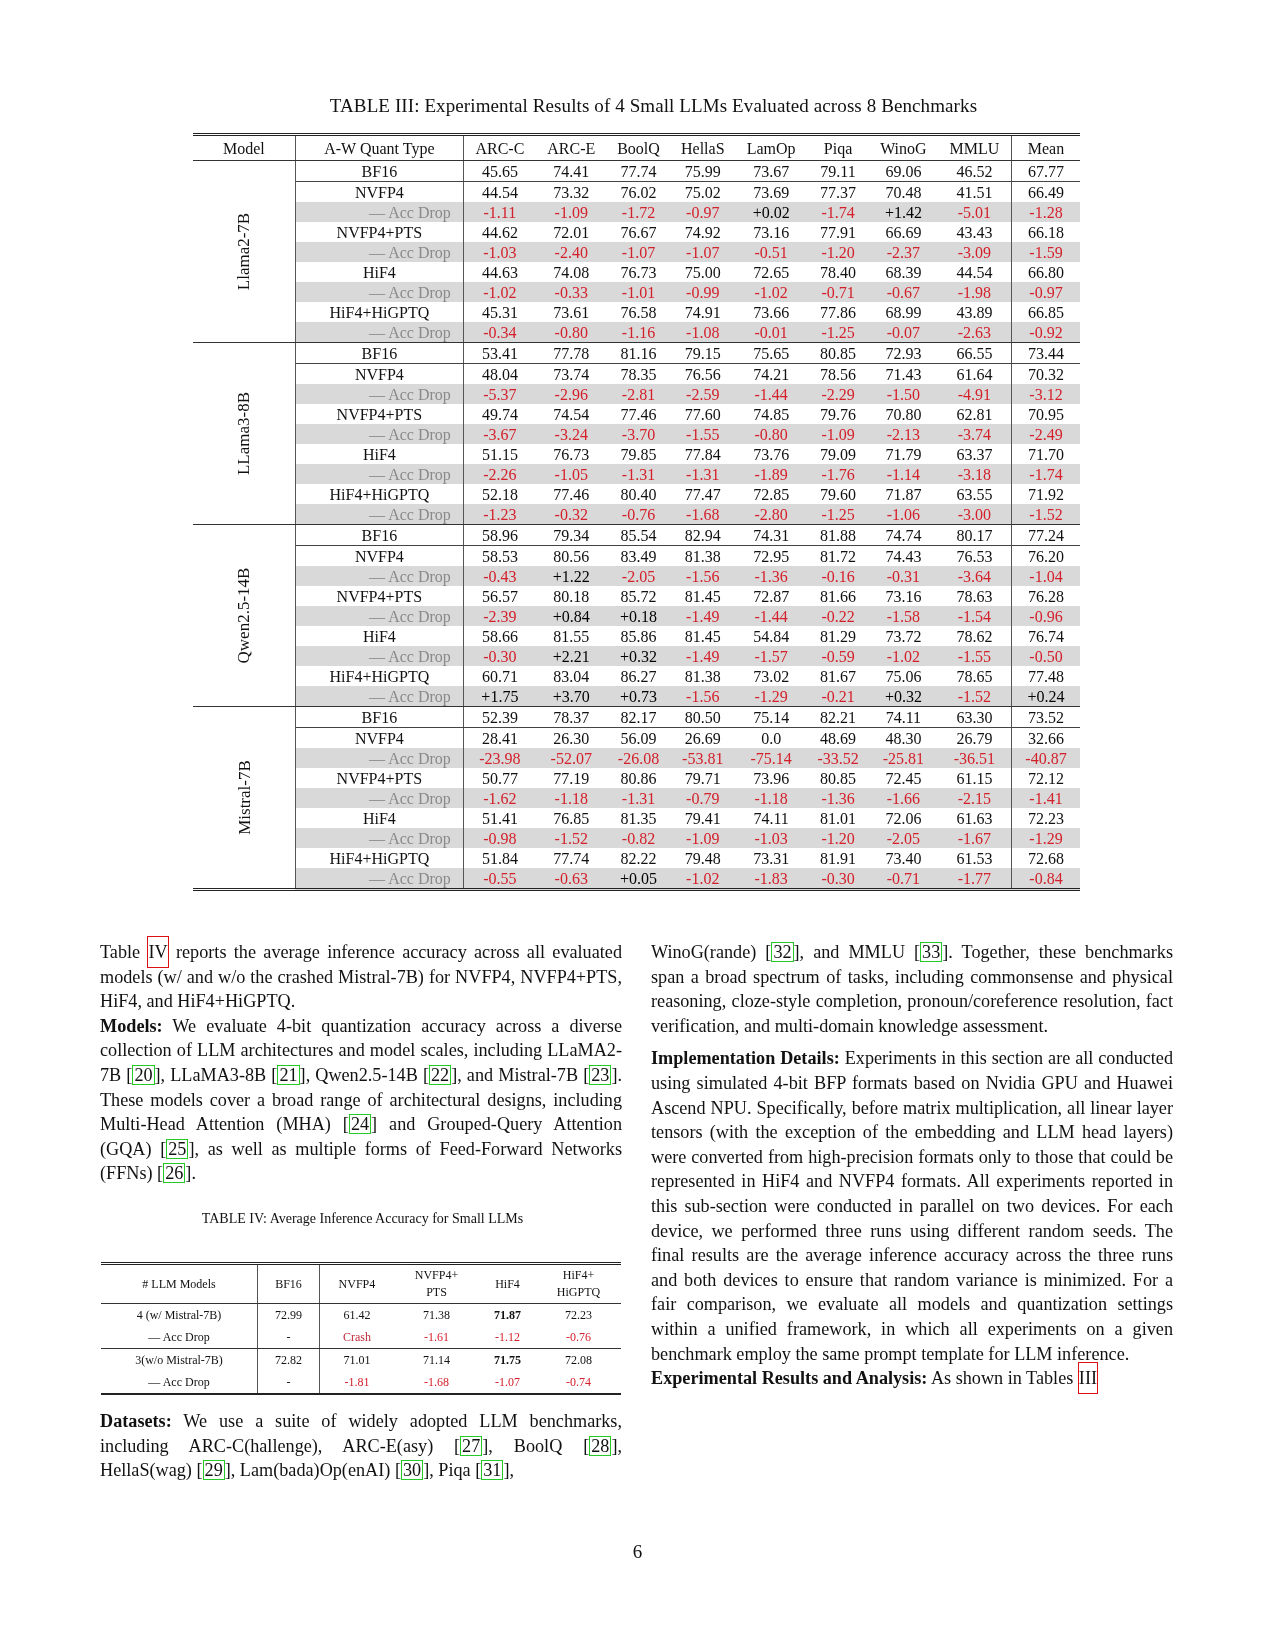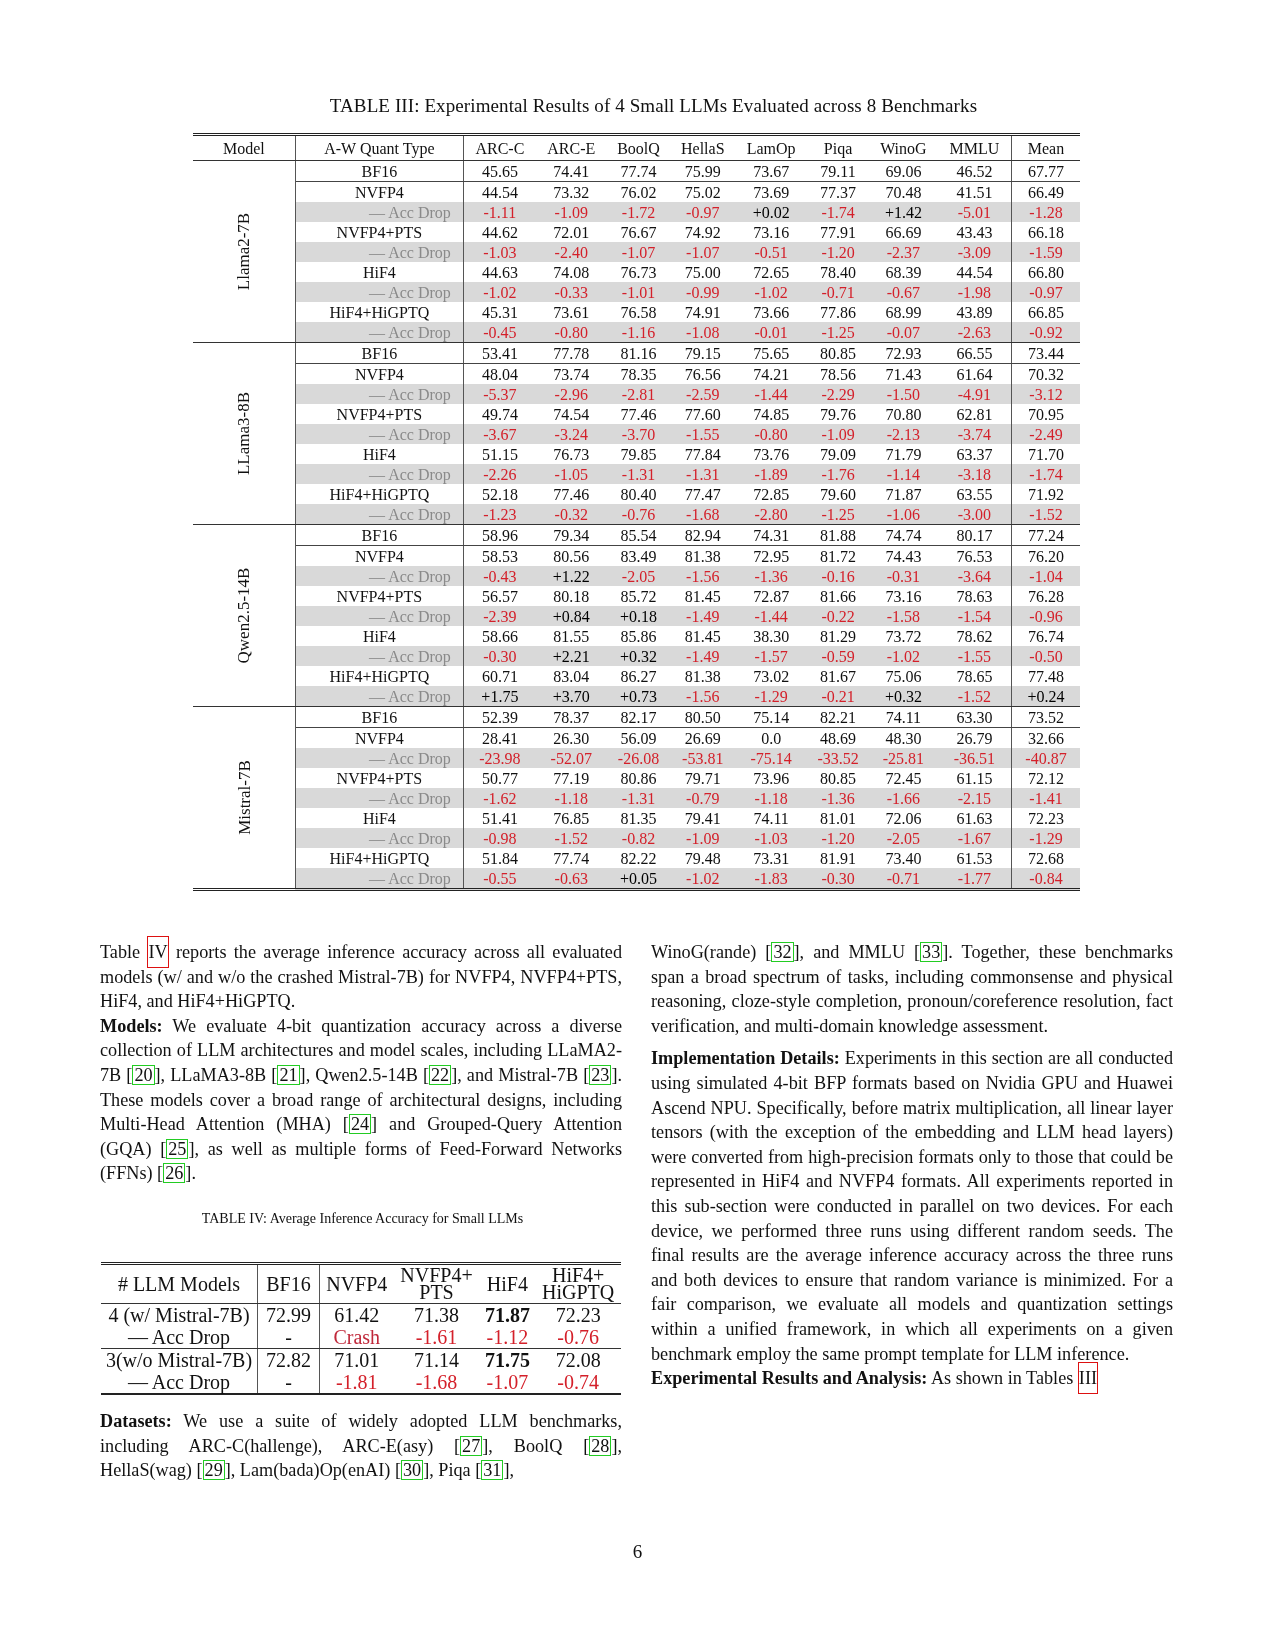"-0.45" td.neg { text: -0.45 -> -0.34 }
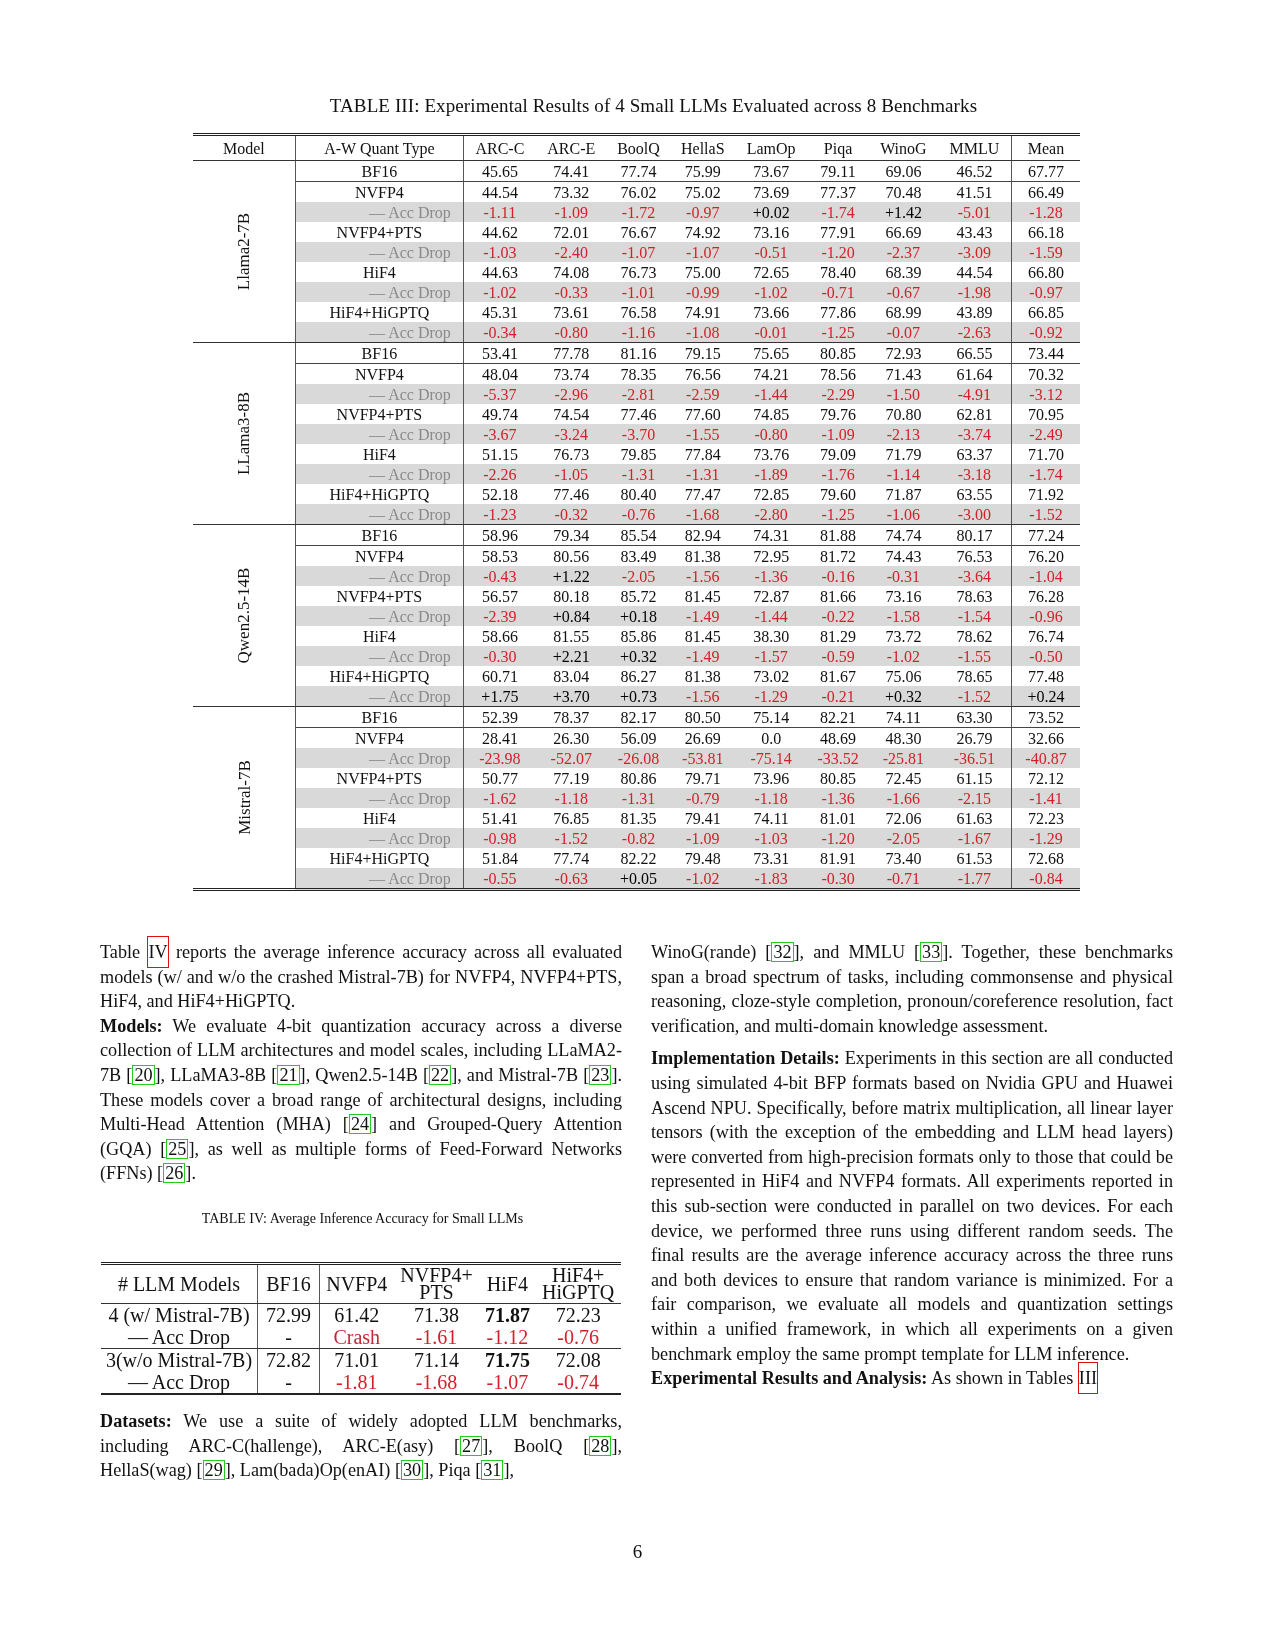"38.30" td { text: 38.30 -> 54.84 }
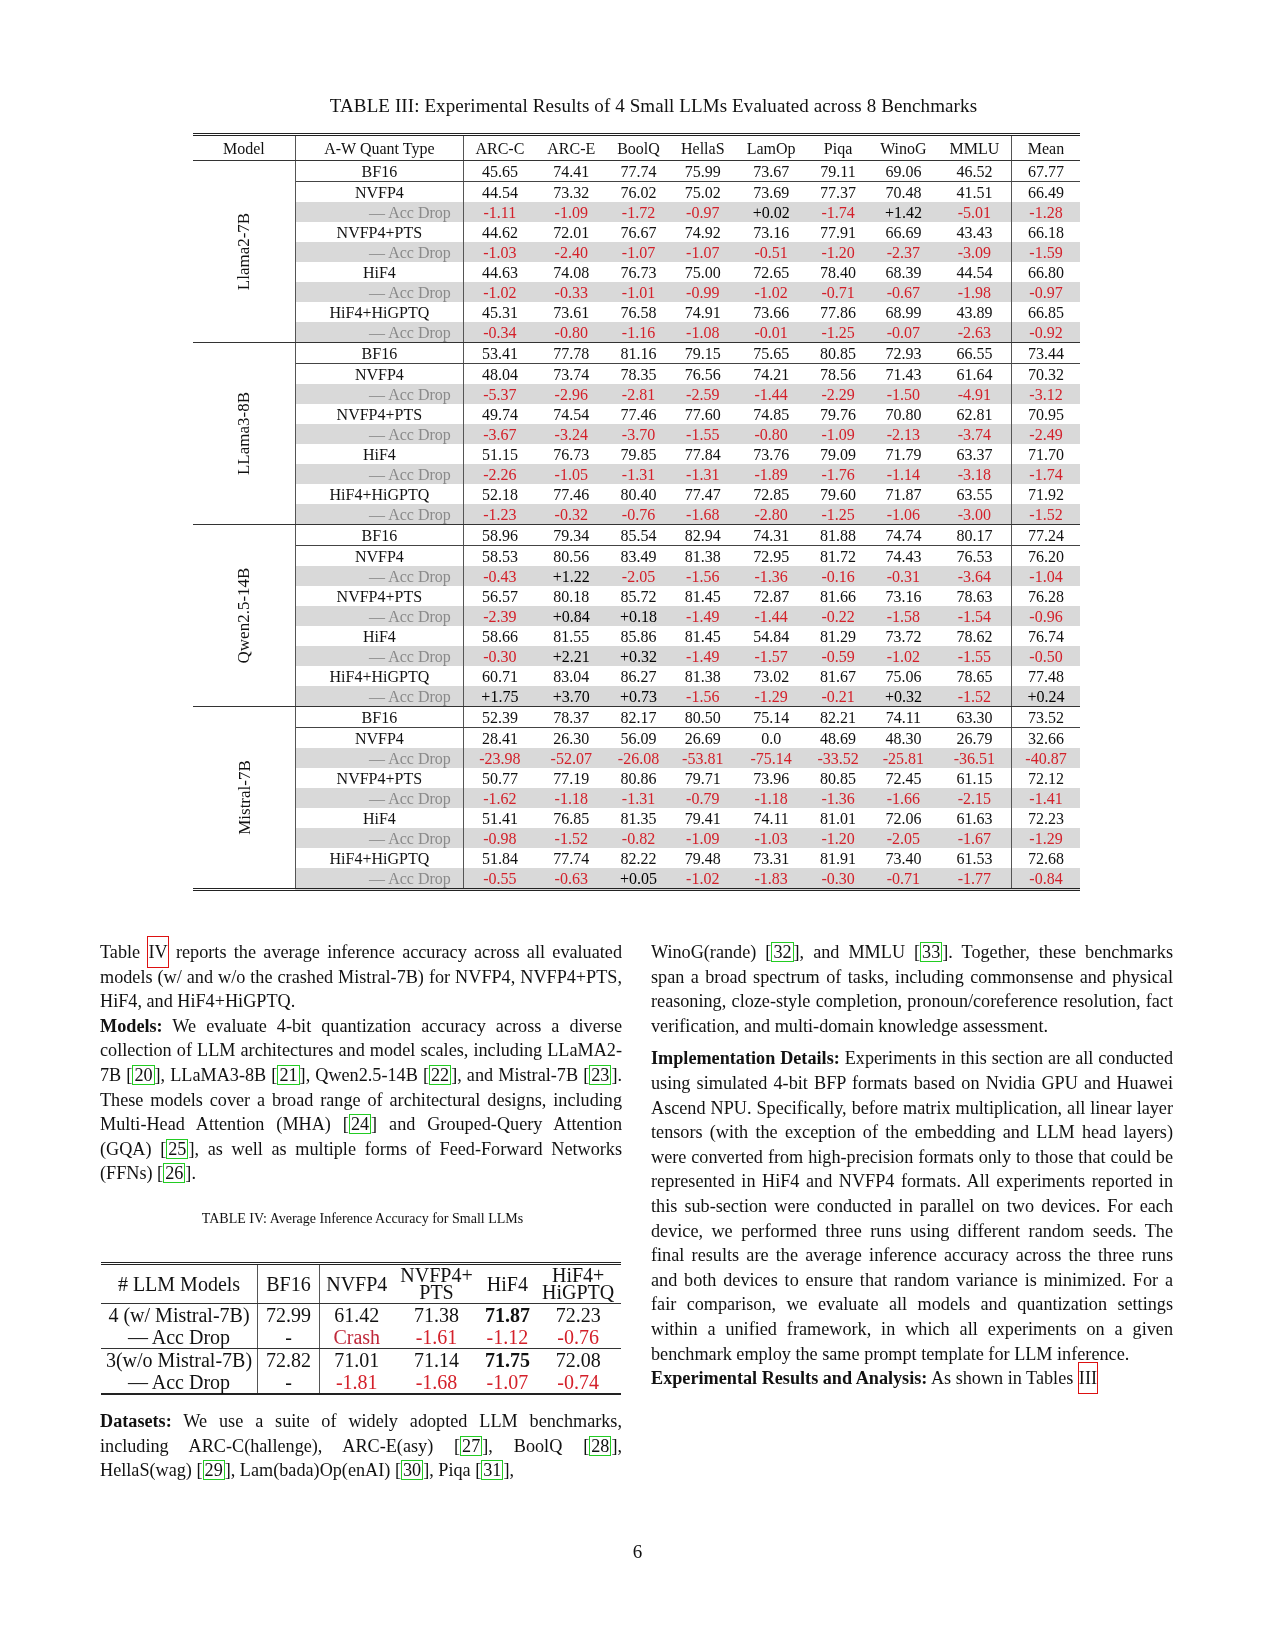"# LLM Models" table.t4 { font-size: 20px -> 12px }
